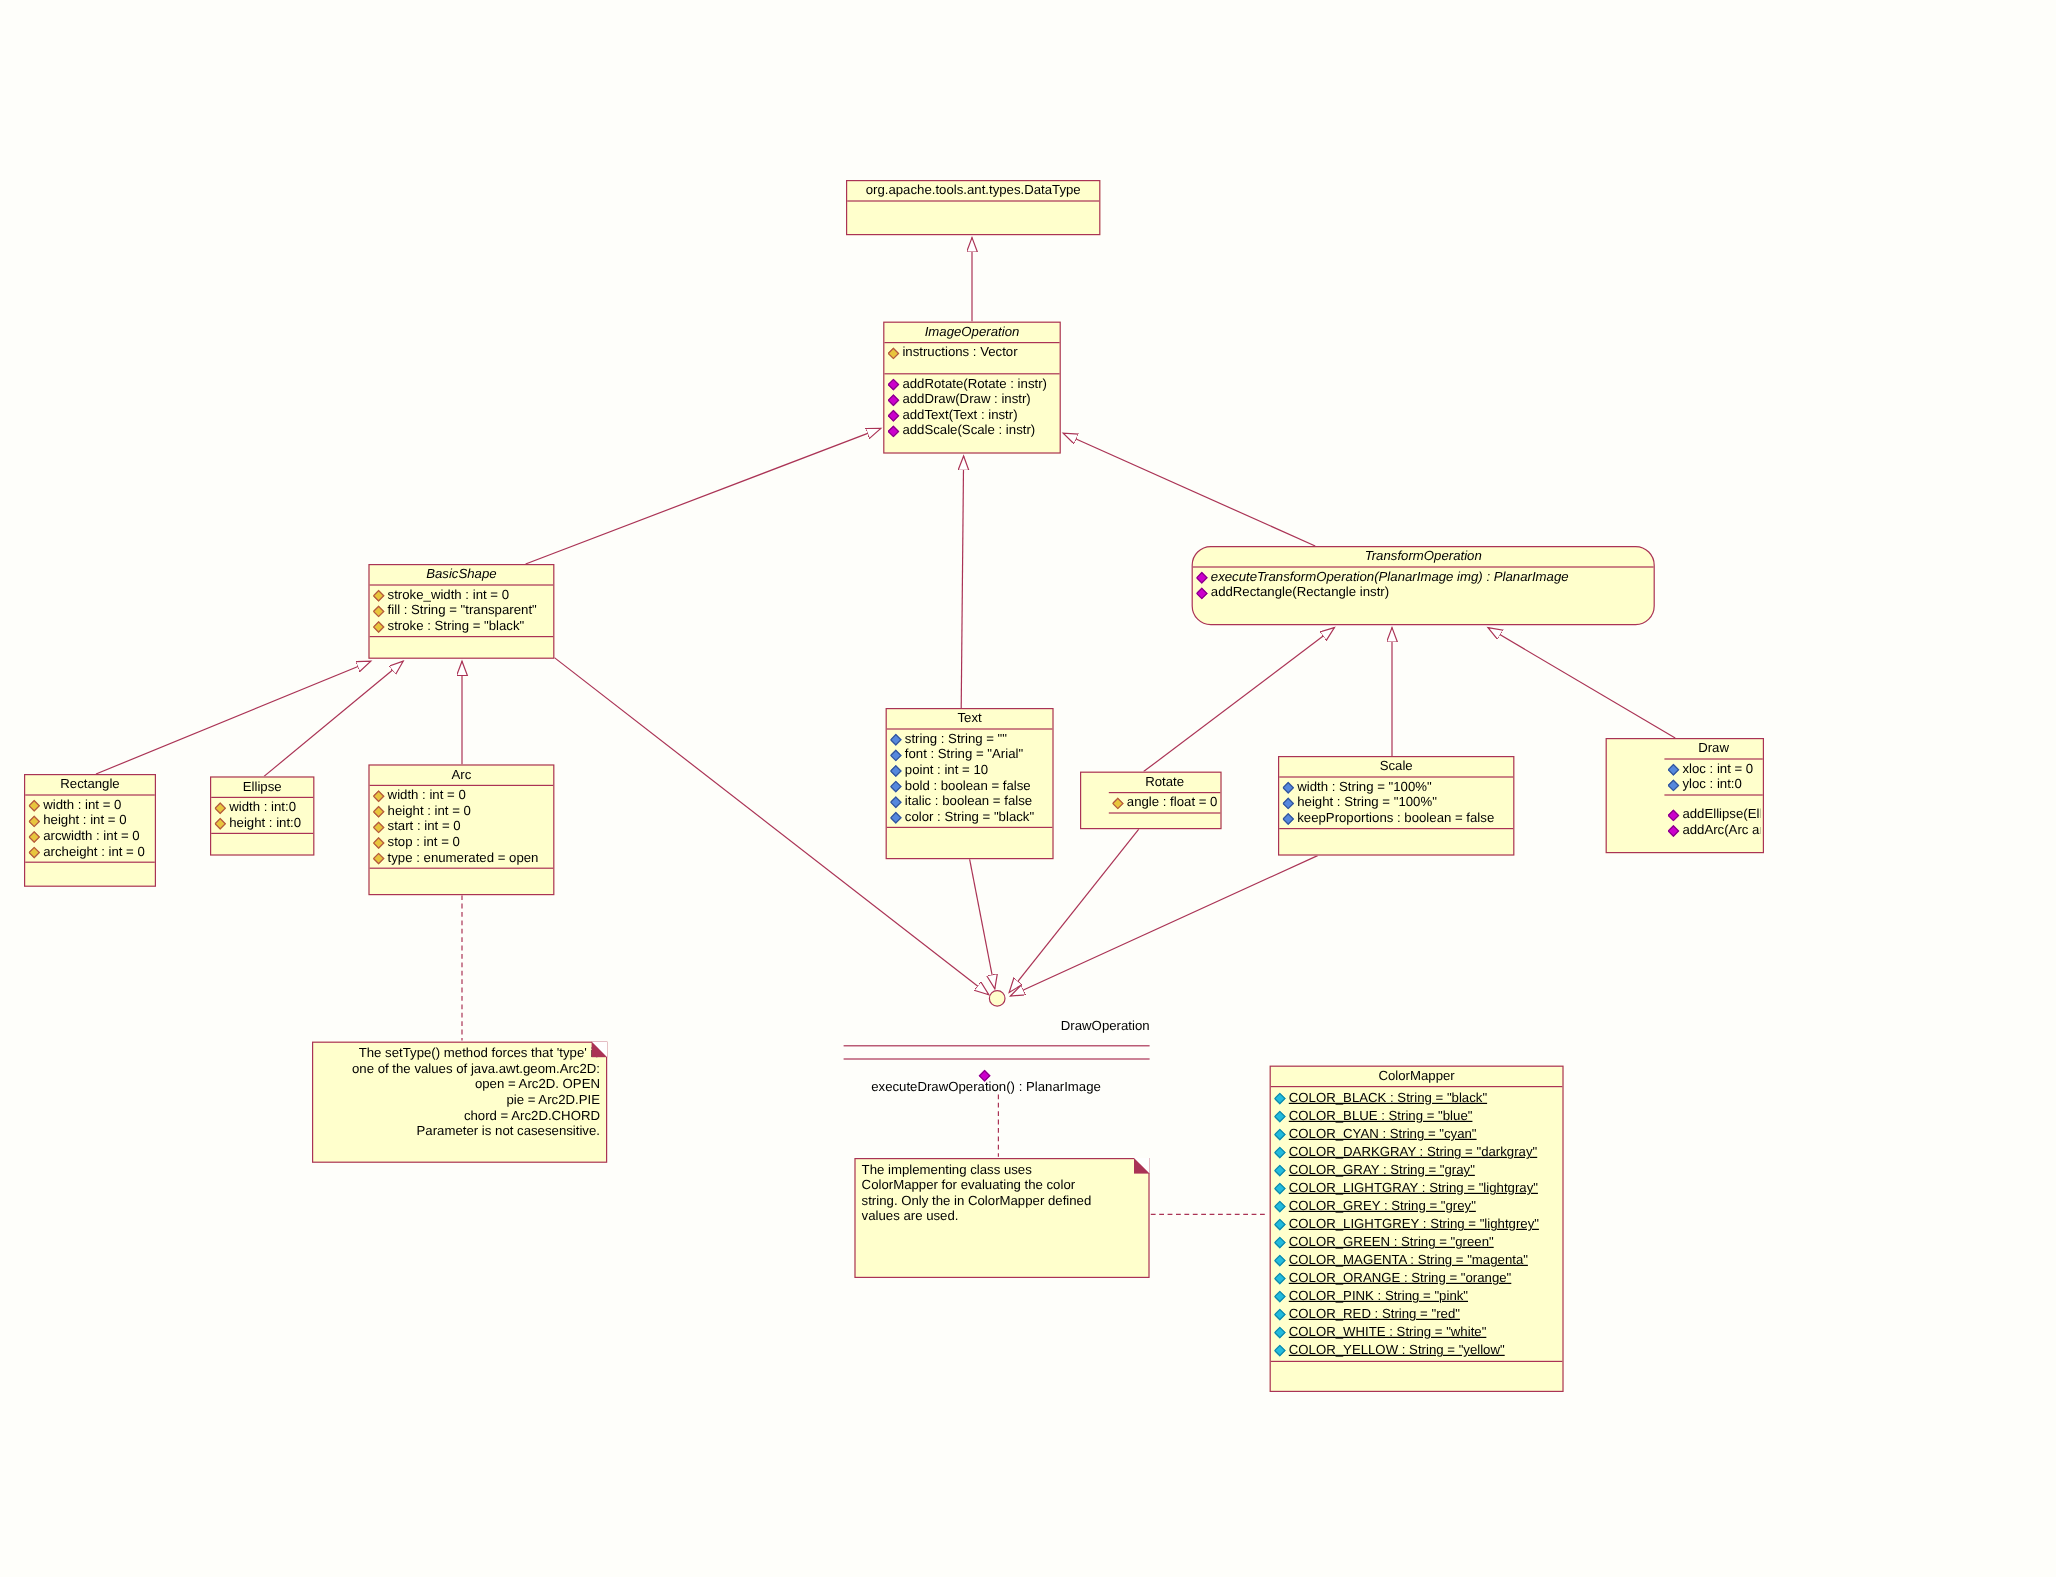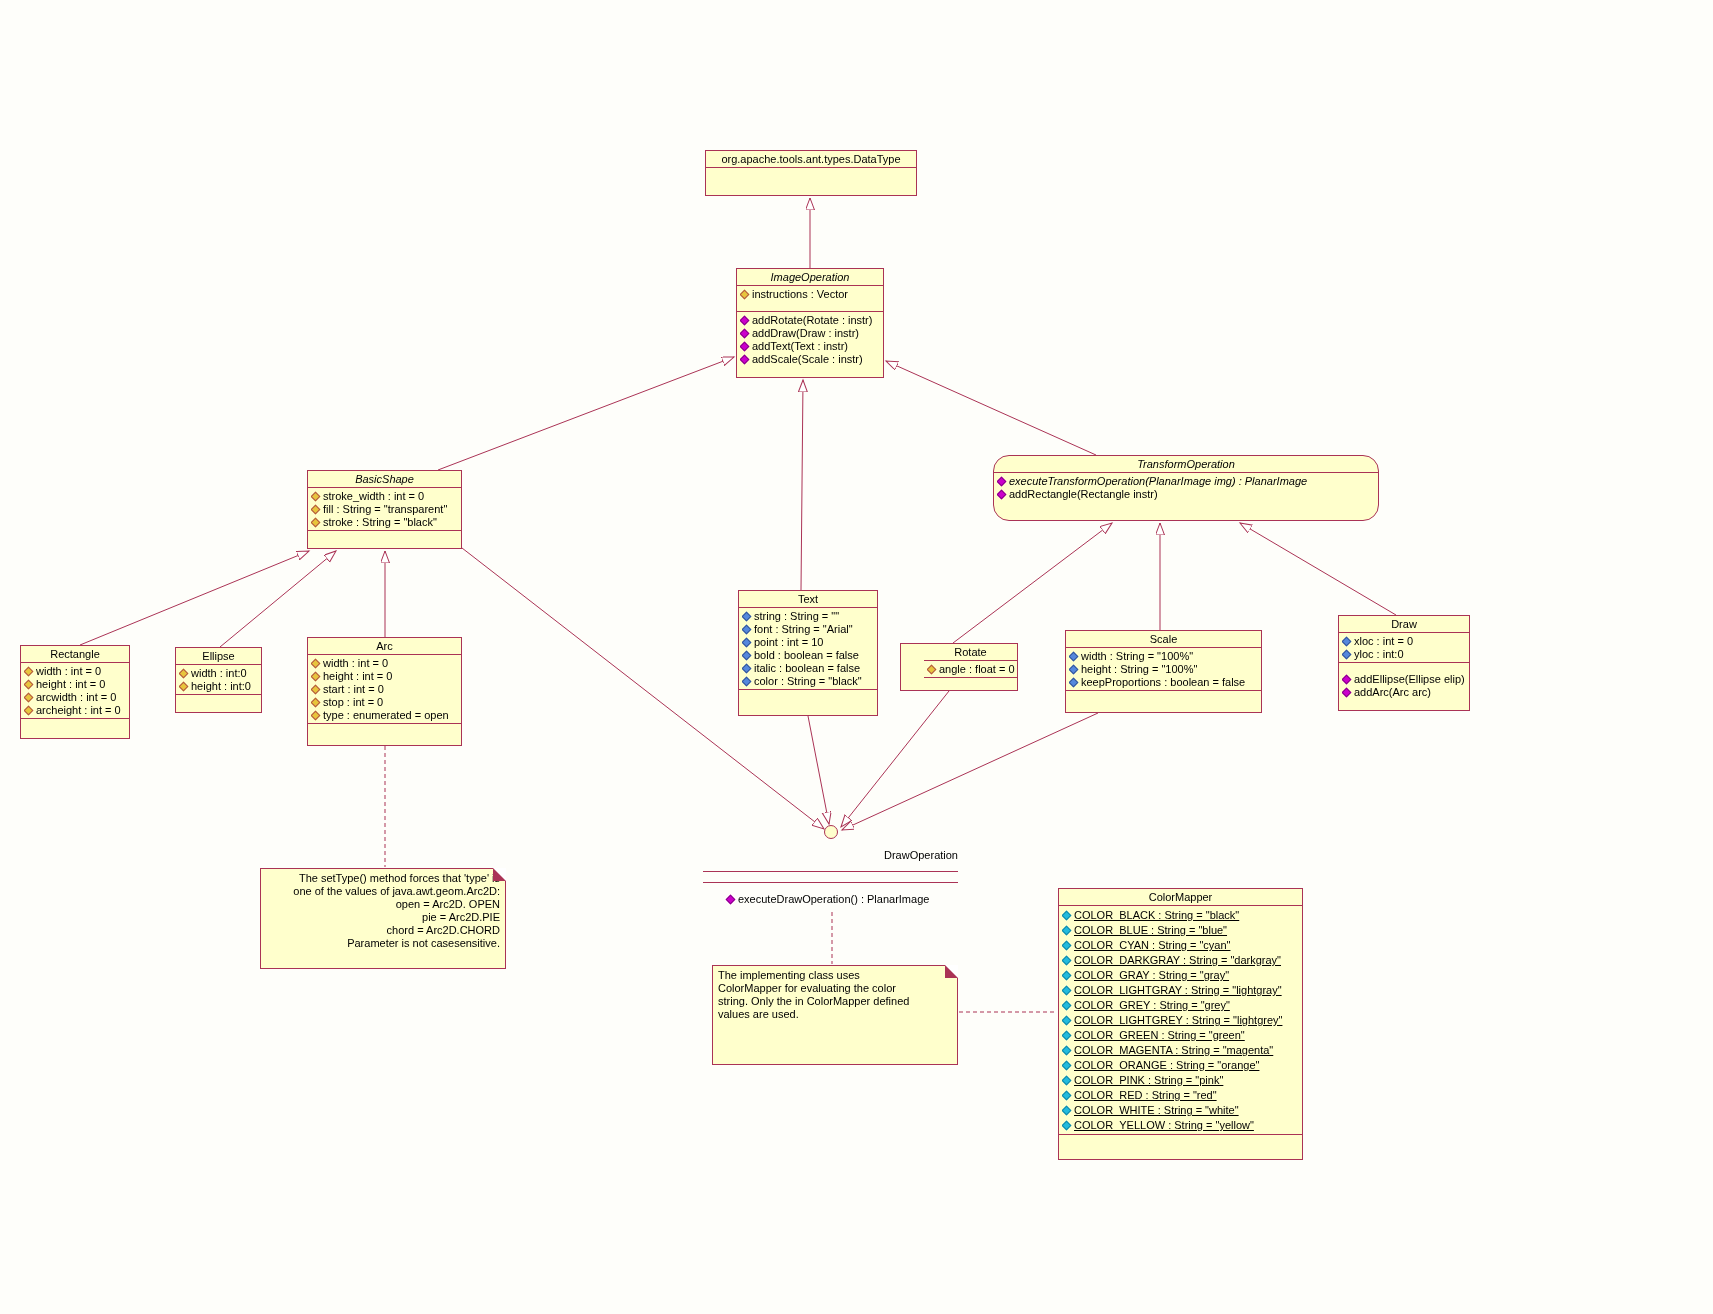"Draw" div.cls { padding-left: none -> 48px }
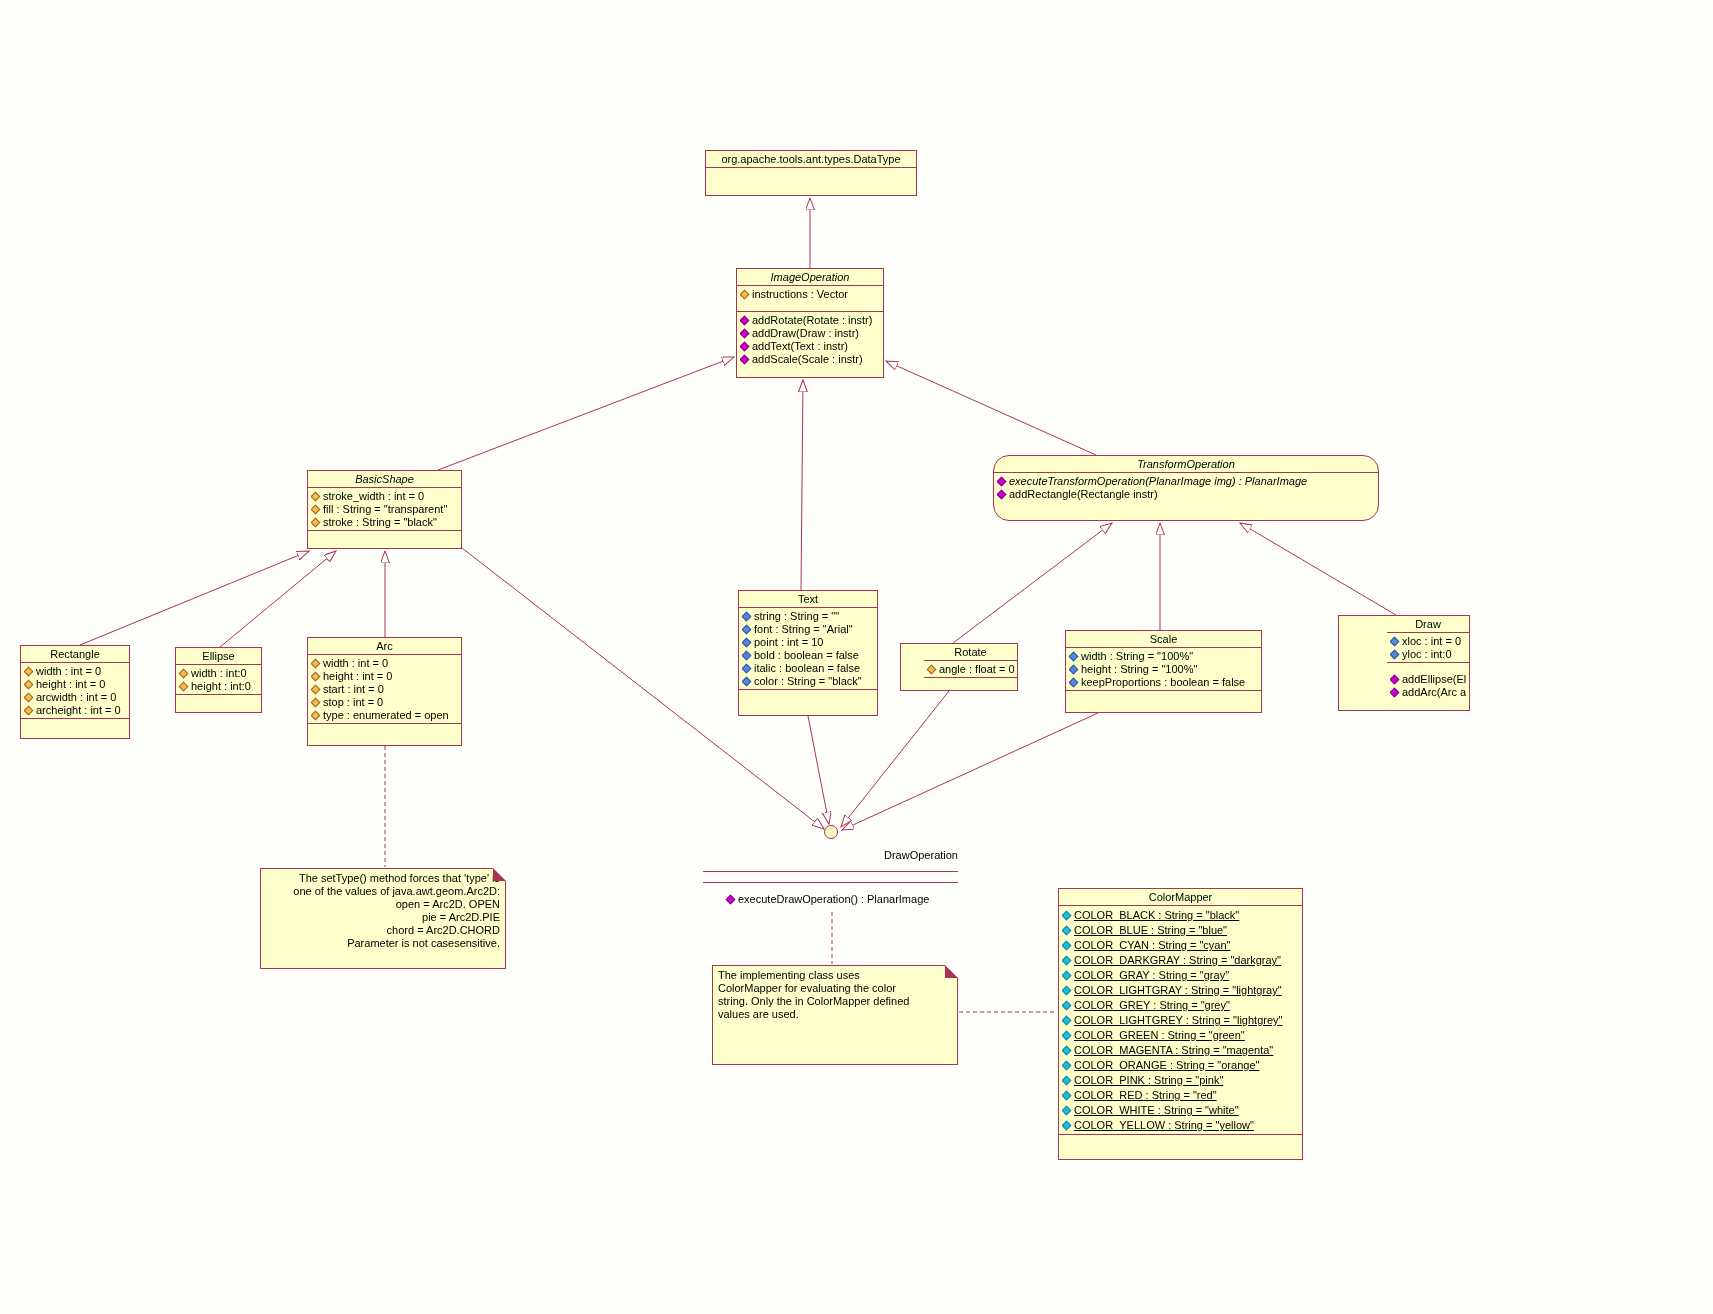"executeDrawOperation() : PlanarImage" .iface-op { flex-direction: none -> column }
